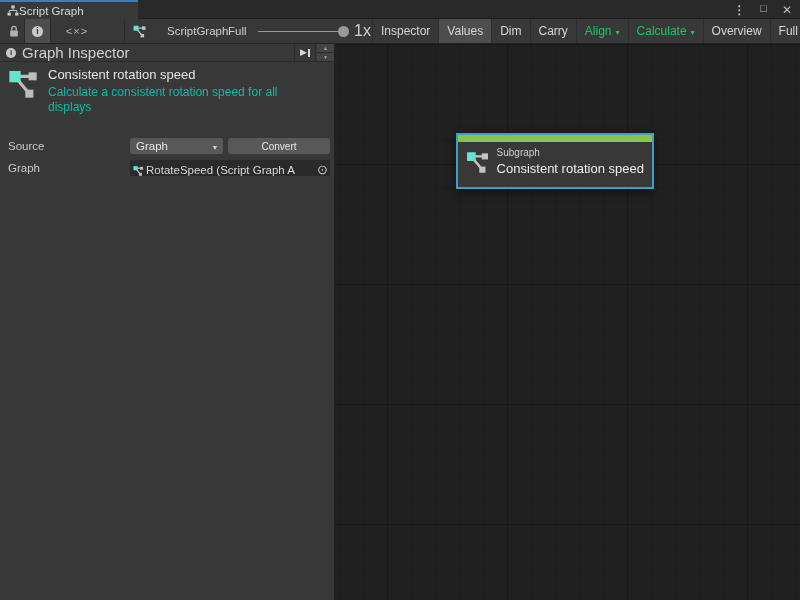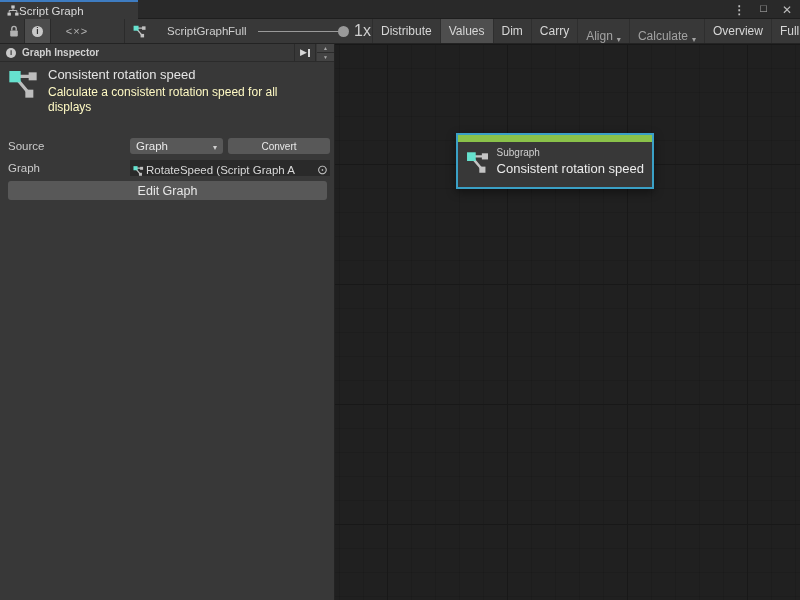"Distribute" span { text: Distribute -> Inspector }
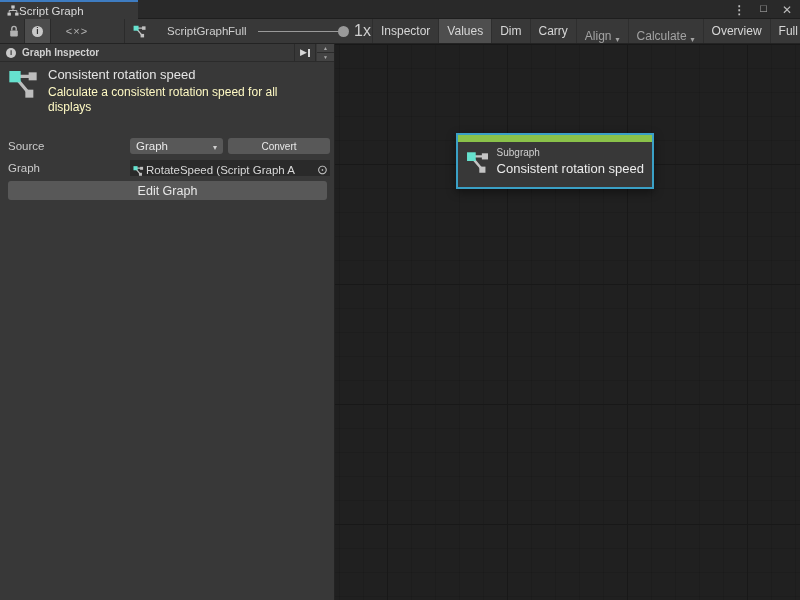"Align" .tb-btn.disabled { align-items: flex-end -> none; color: #a3a3a3 -> #22c55e }
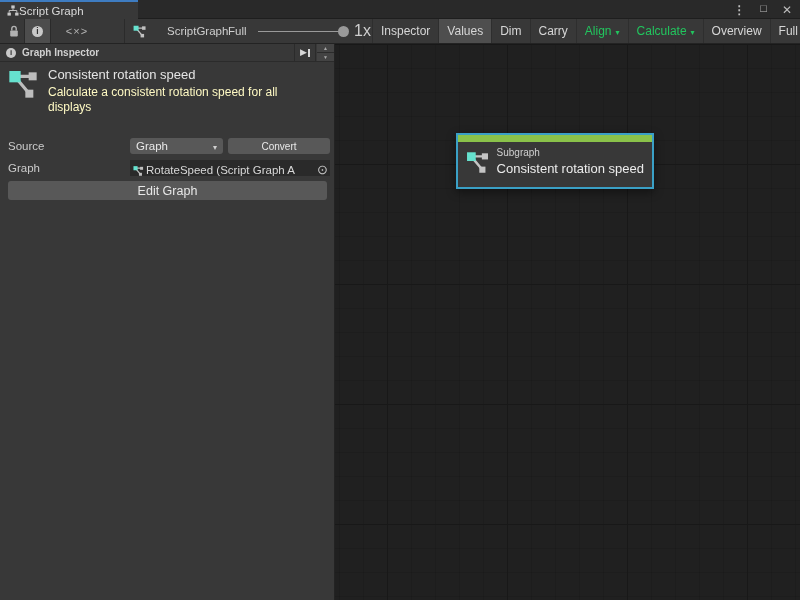"Graph Inspector" .insp-header .title { font-size: 10px -> 15px; font-weight: bold -> none }
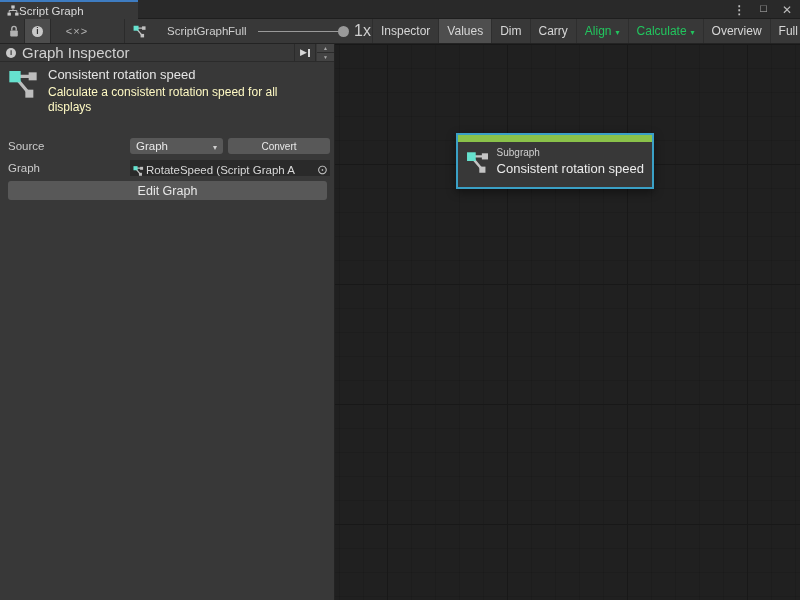"Calculate a consistent rotation speed" .graph-desc { color: #fef9c3 -> #14b8a6 }
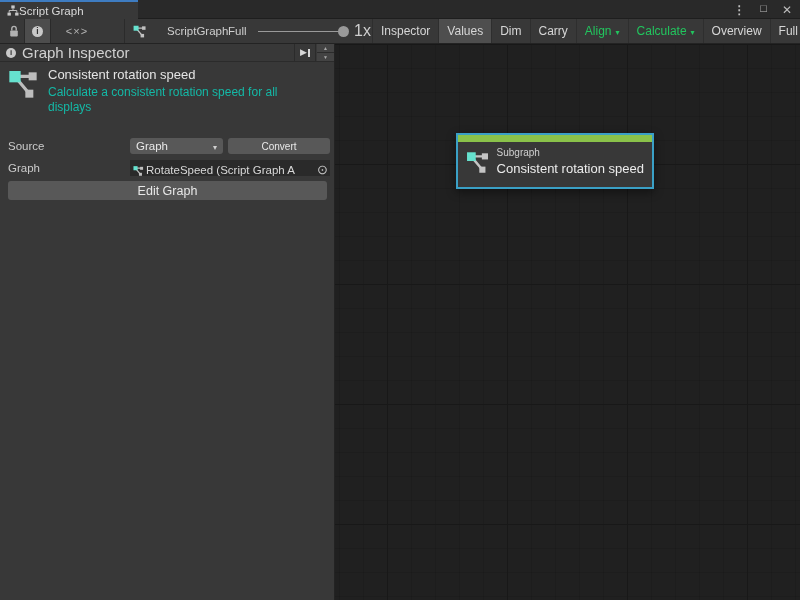"Edit Graph" div.edit-btn { html: <div> <span>Edit Graph</span> </div> -> none }
